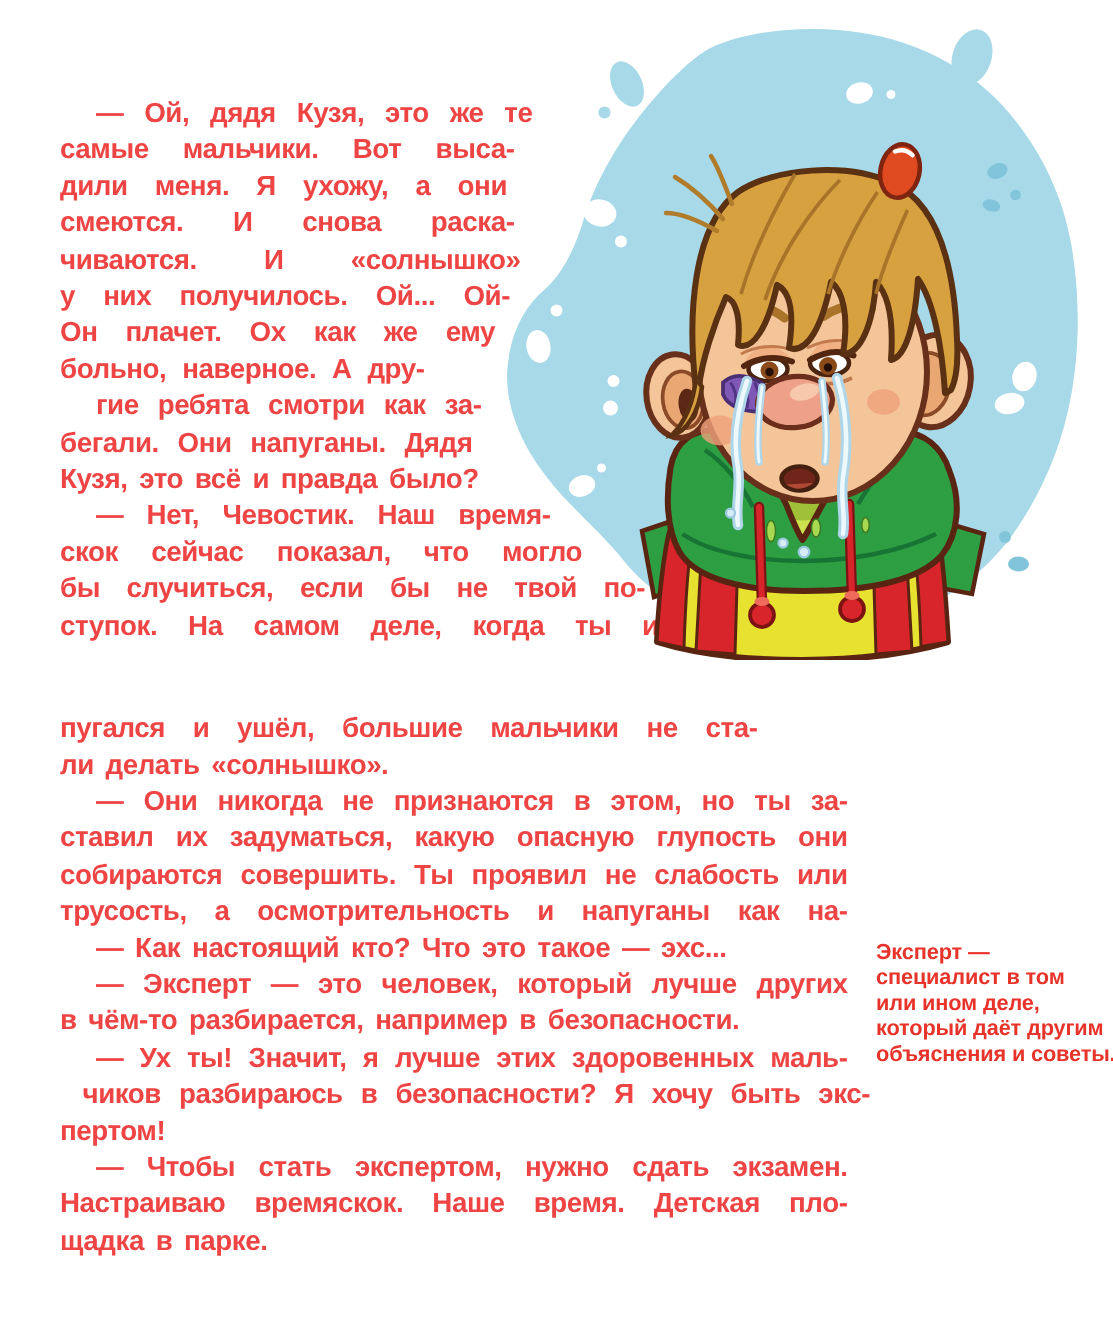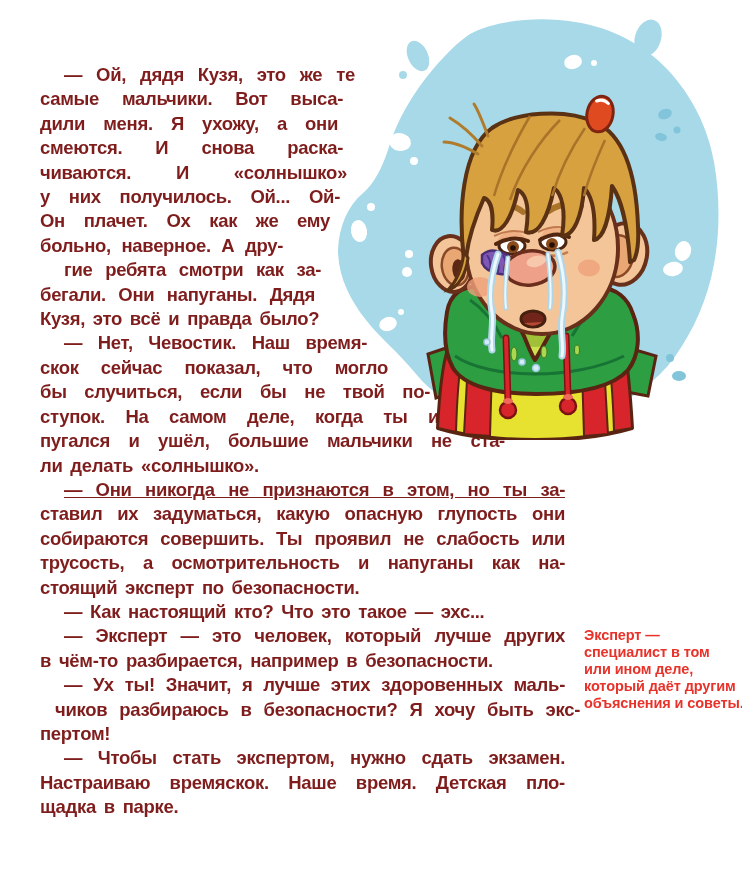"— Ой, дядя Кузя, это" .story { color: #7f1d1d -> #ef4444 }
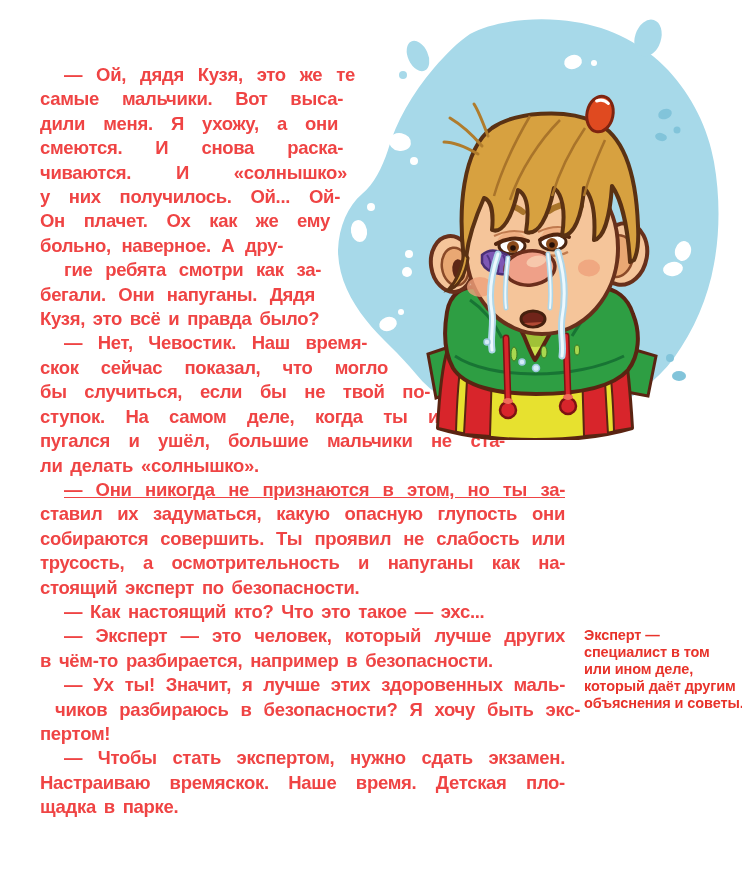"пугался и ушёл, большие мальчики" div.line { margin-top: none -> 44px }
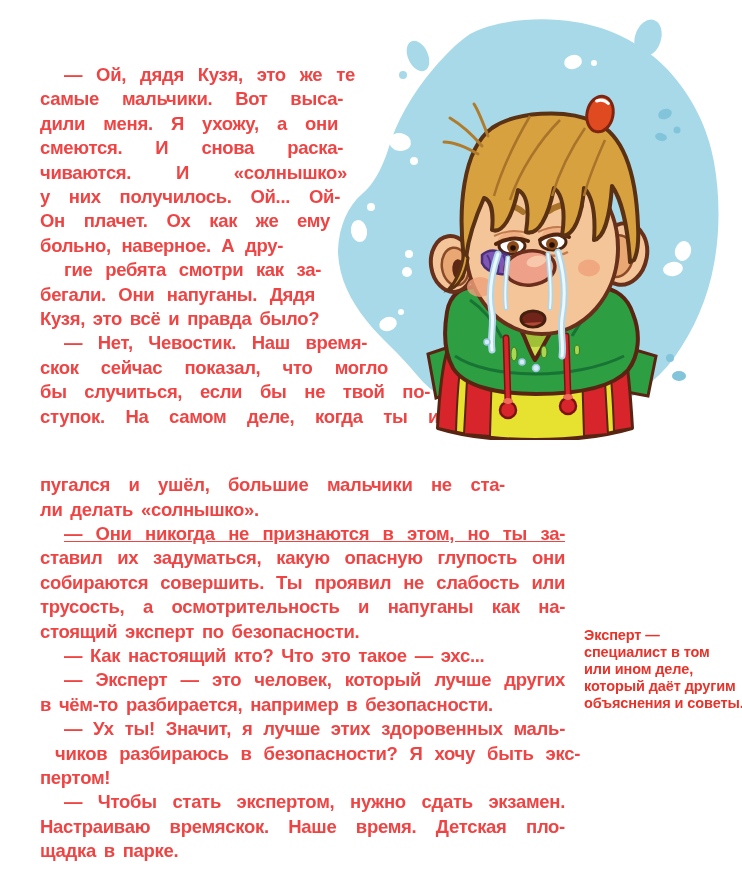"— Они никогда не признаются" div.line { text-decoration: underline -> none }
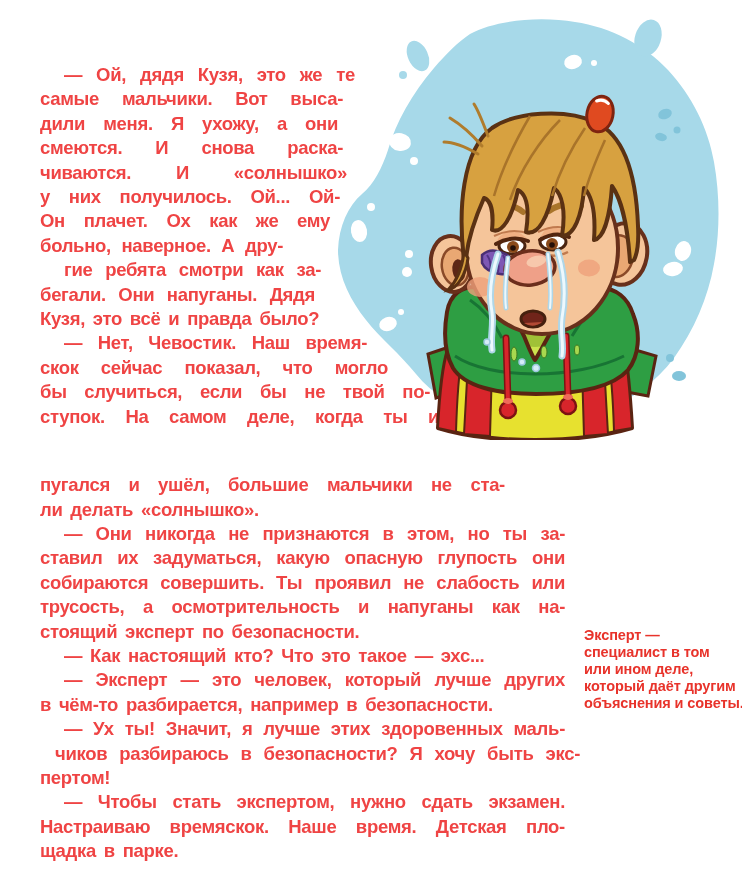"стоящий эксперт по безопасности." div.line { html: <div>стоящий эксперт по безопасности.</div> -> none }
